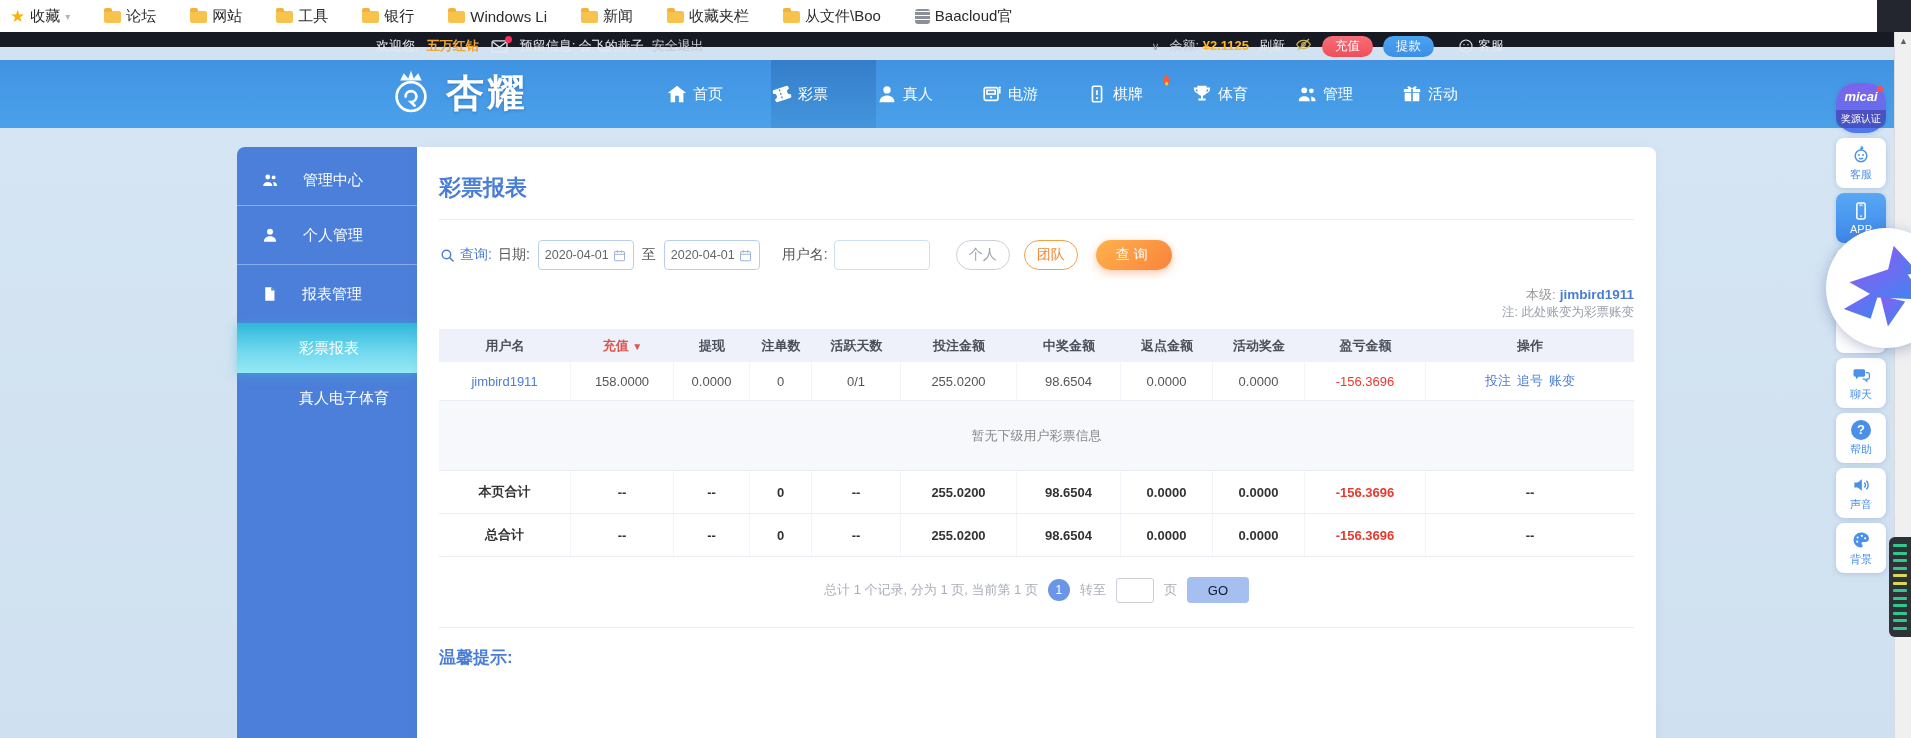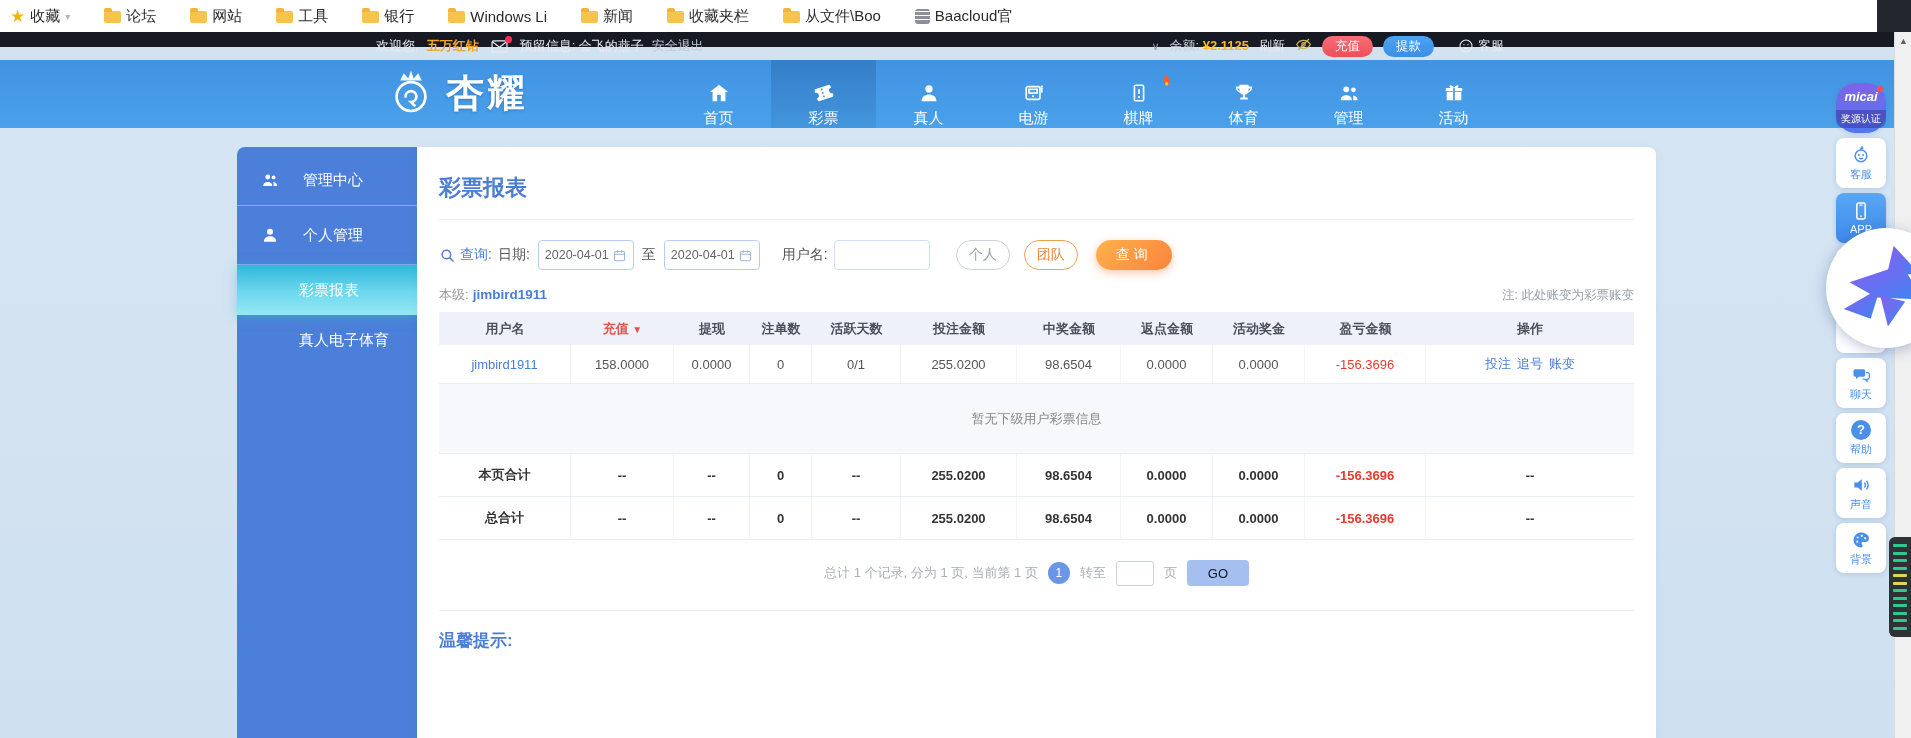"首页" .mi { flex-direction: column -> row; justify-content: flex-end -> flex-start }
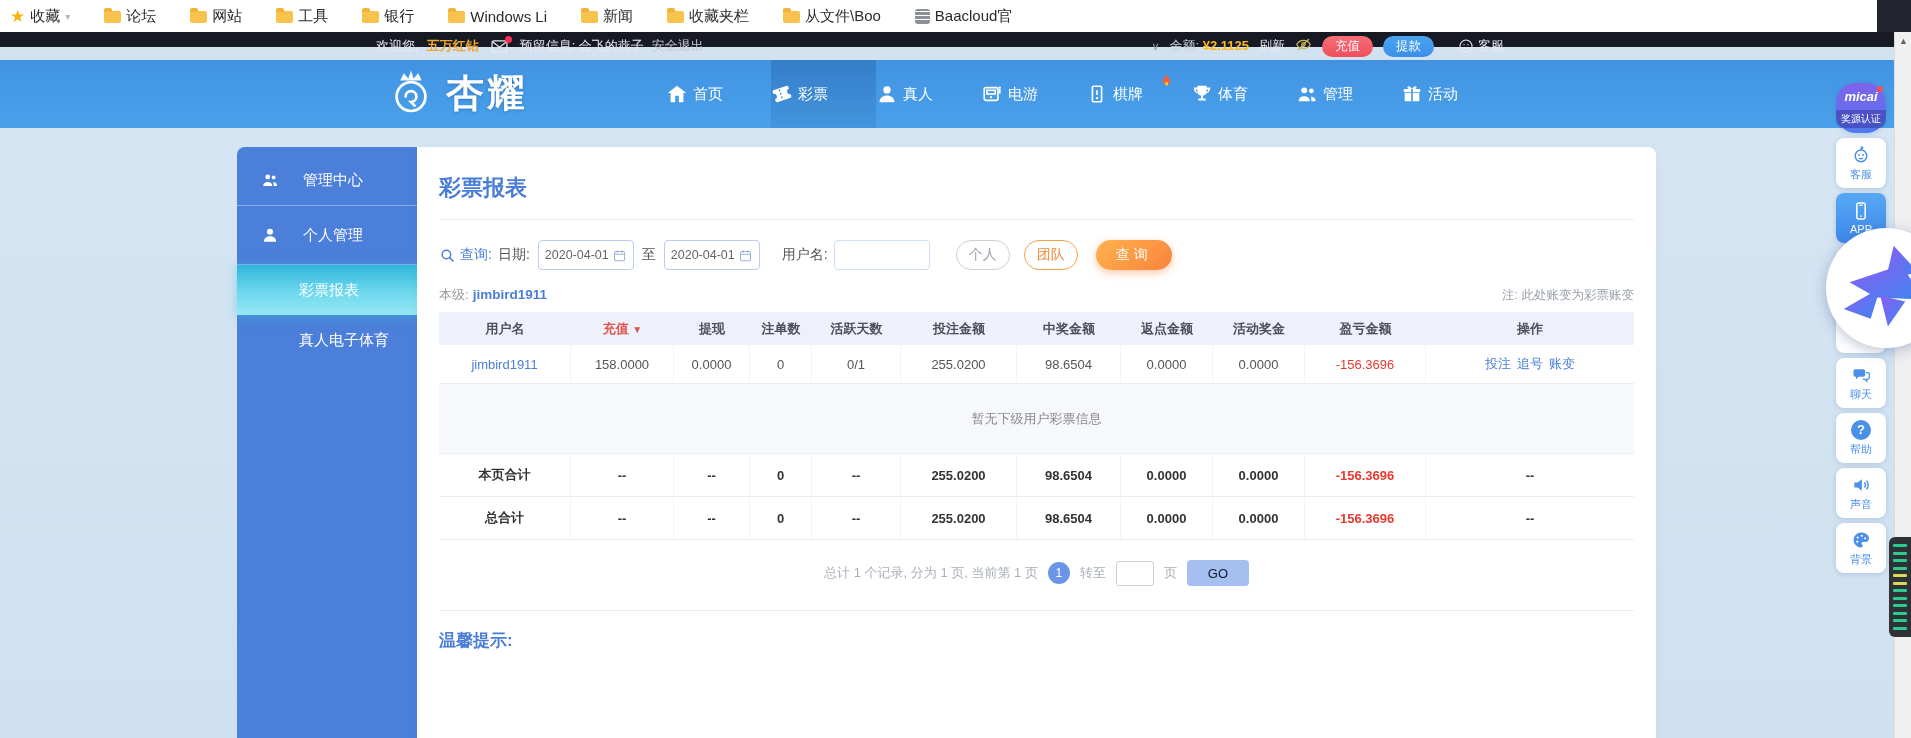"报表管理" div.s-item { html: none -> <div> <svg> <path></path> <path></path> </svg> <span>报表管理</span> </div> }
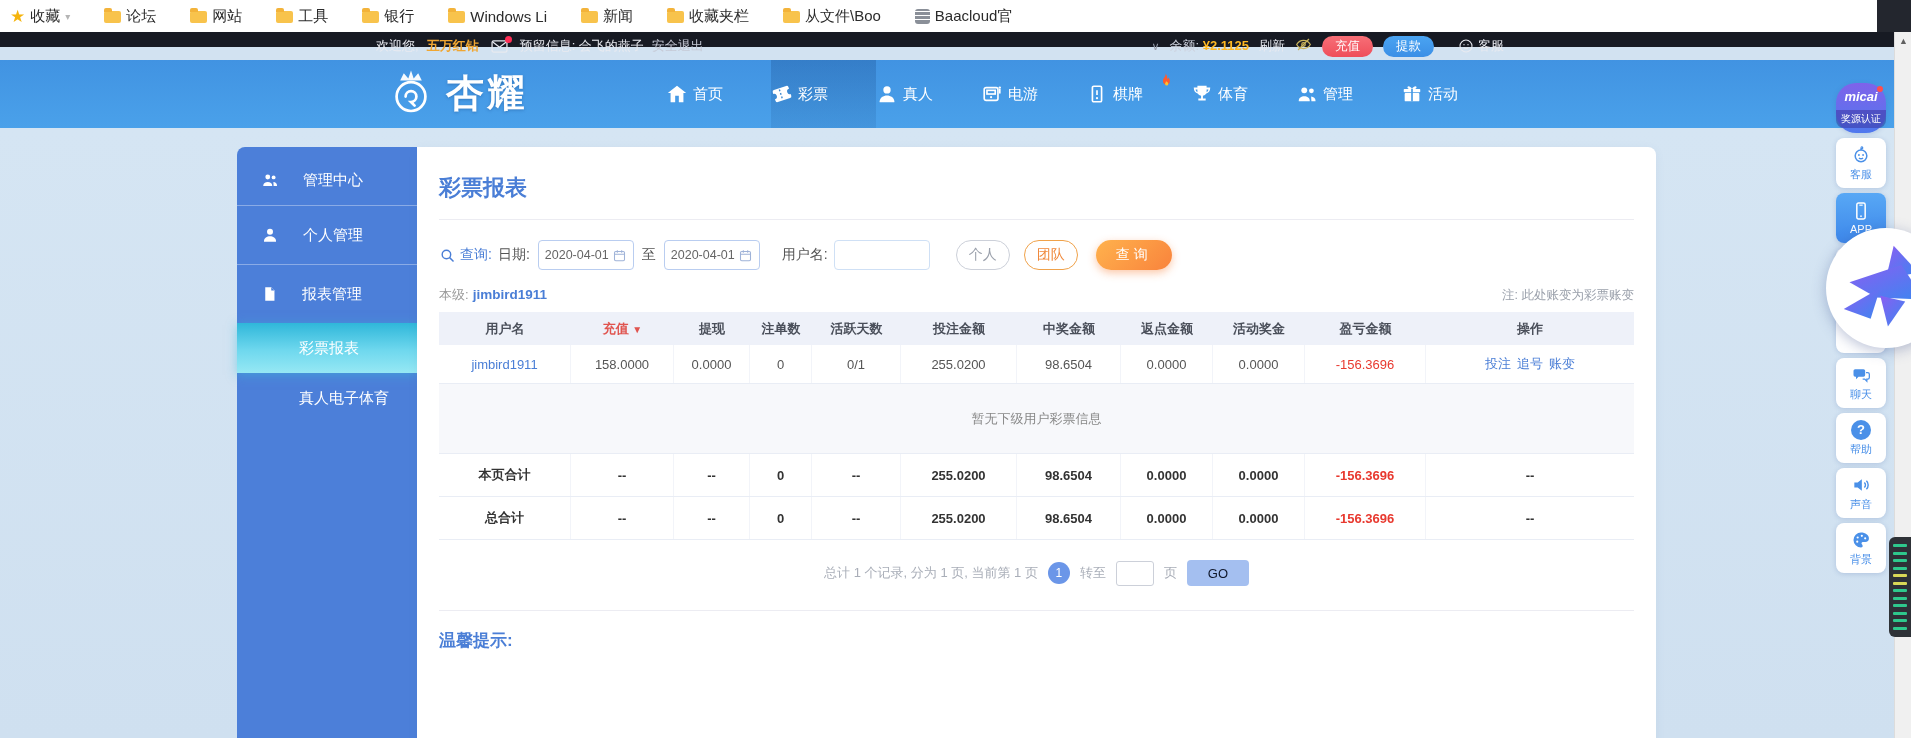"本级: jimbird1911" .lvlrow { flex-direction: none -> column }
